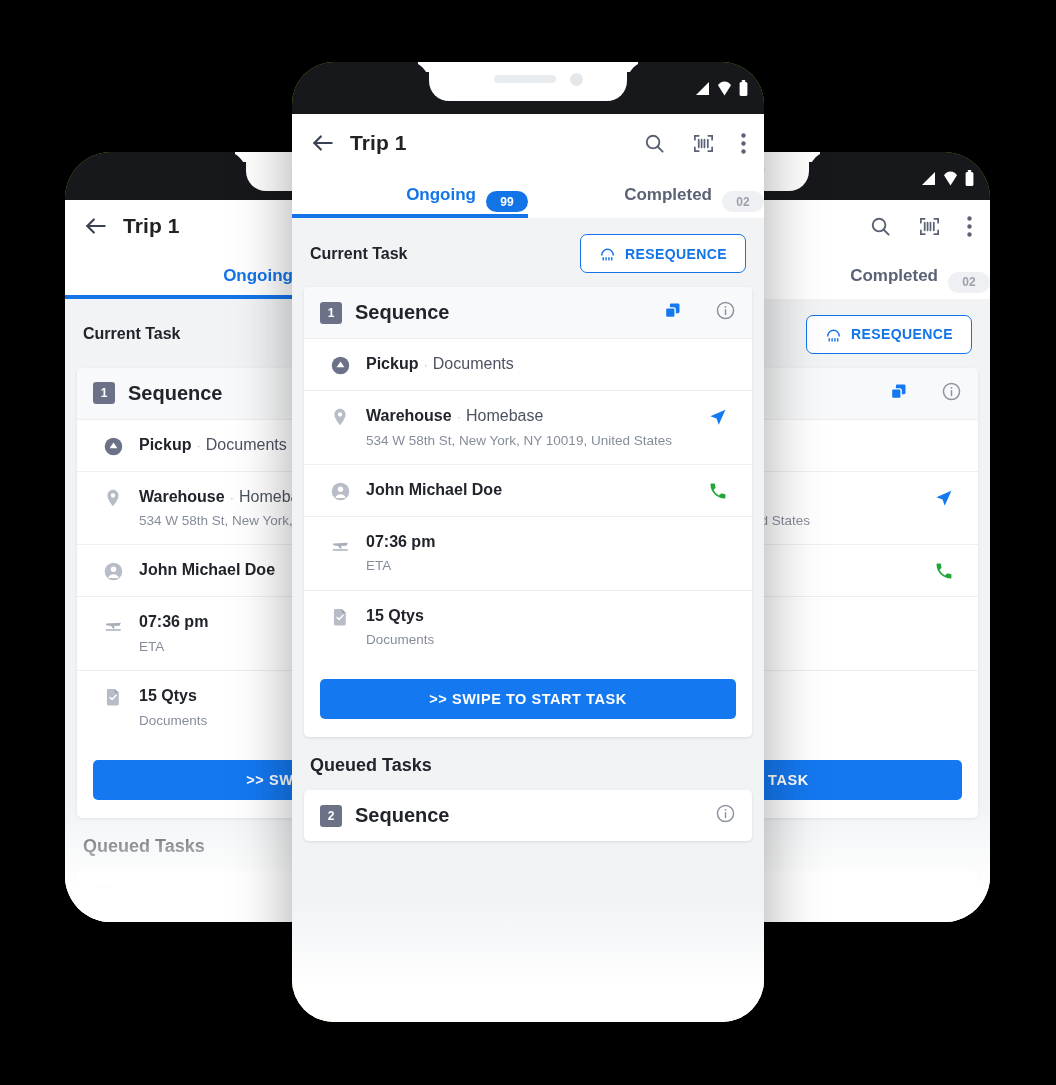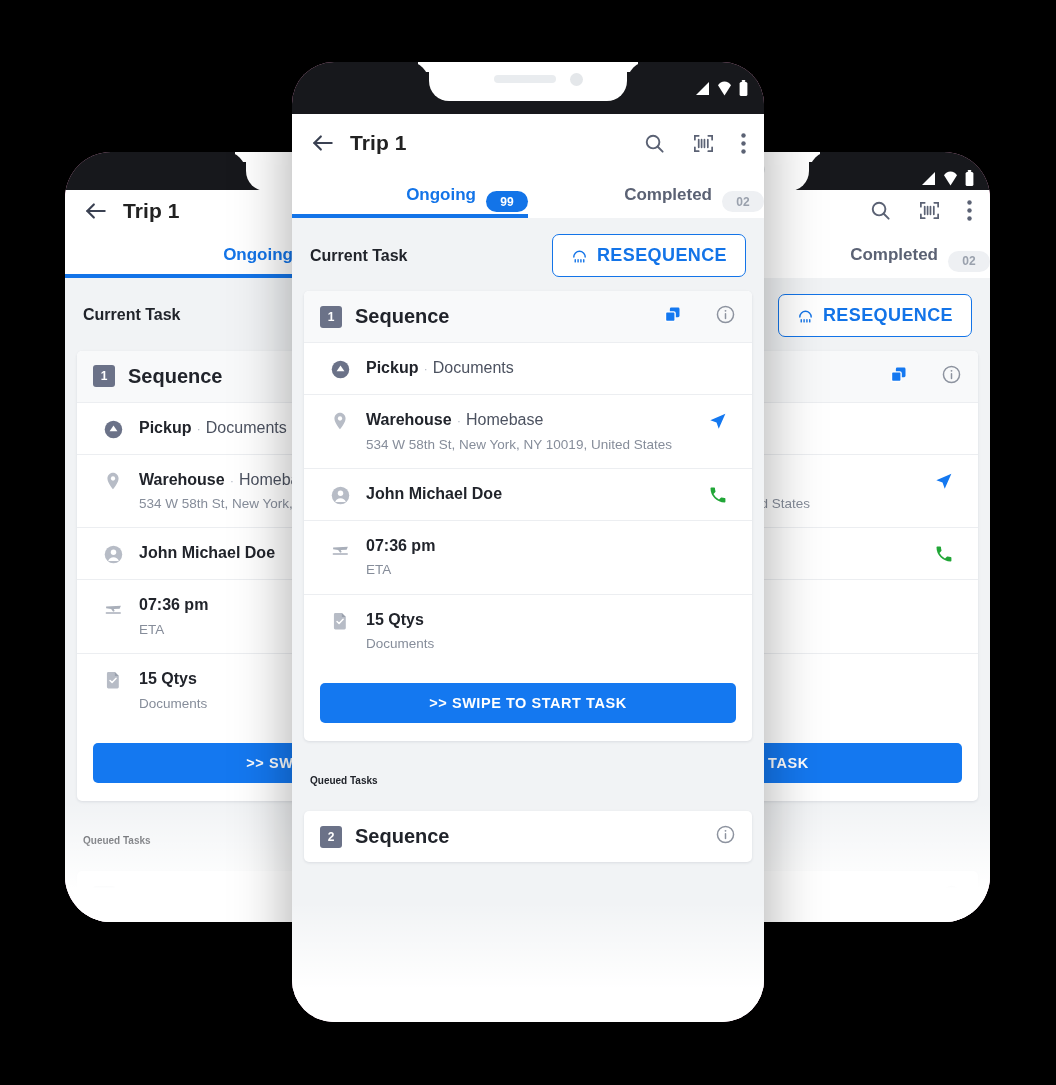"Trip 1" .phone { background: #f9a8d4 -> #84cc16 }
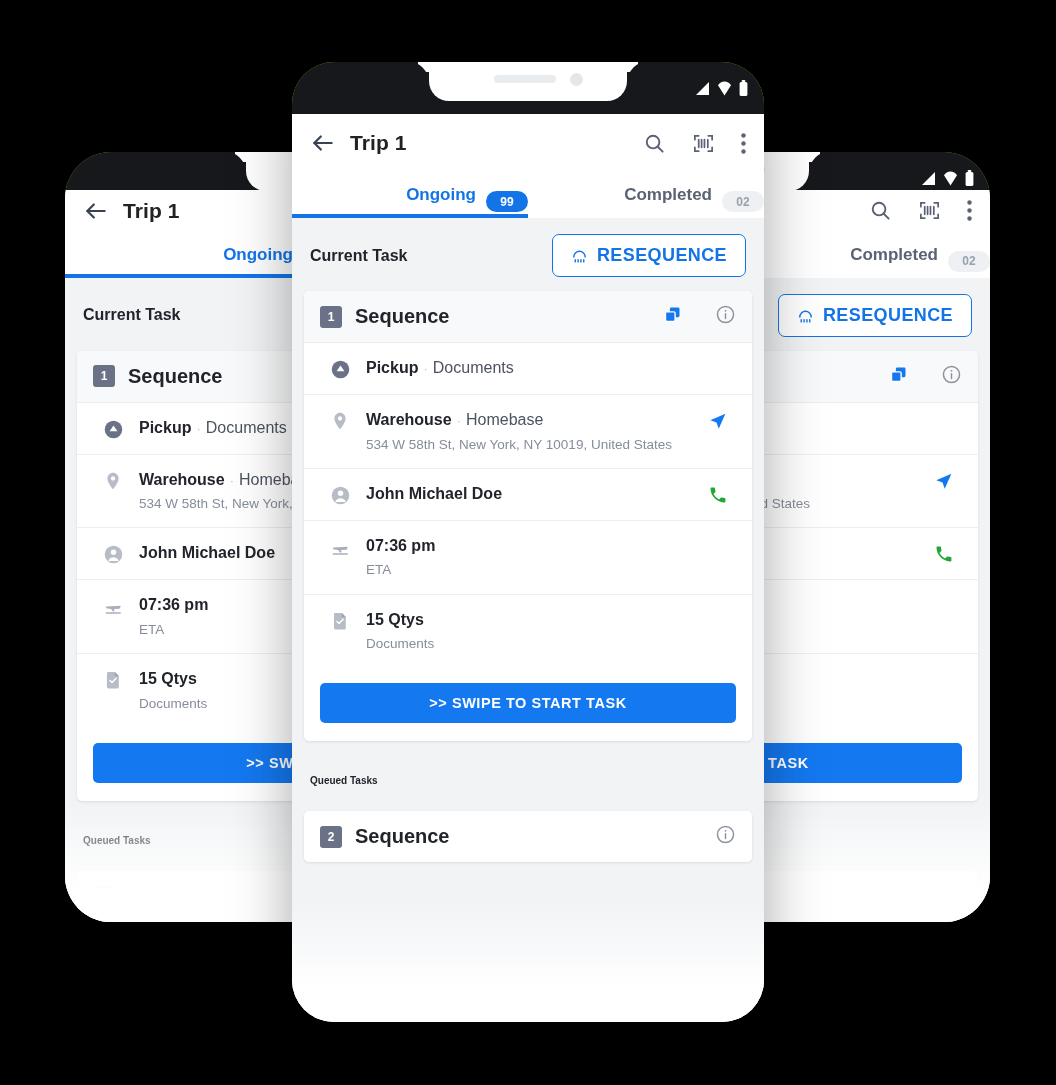"RESEQUENCE" .reseq-label { font-size: 18px -> 14px }
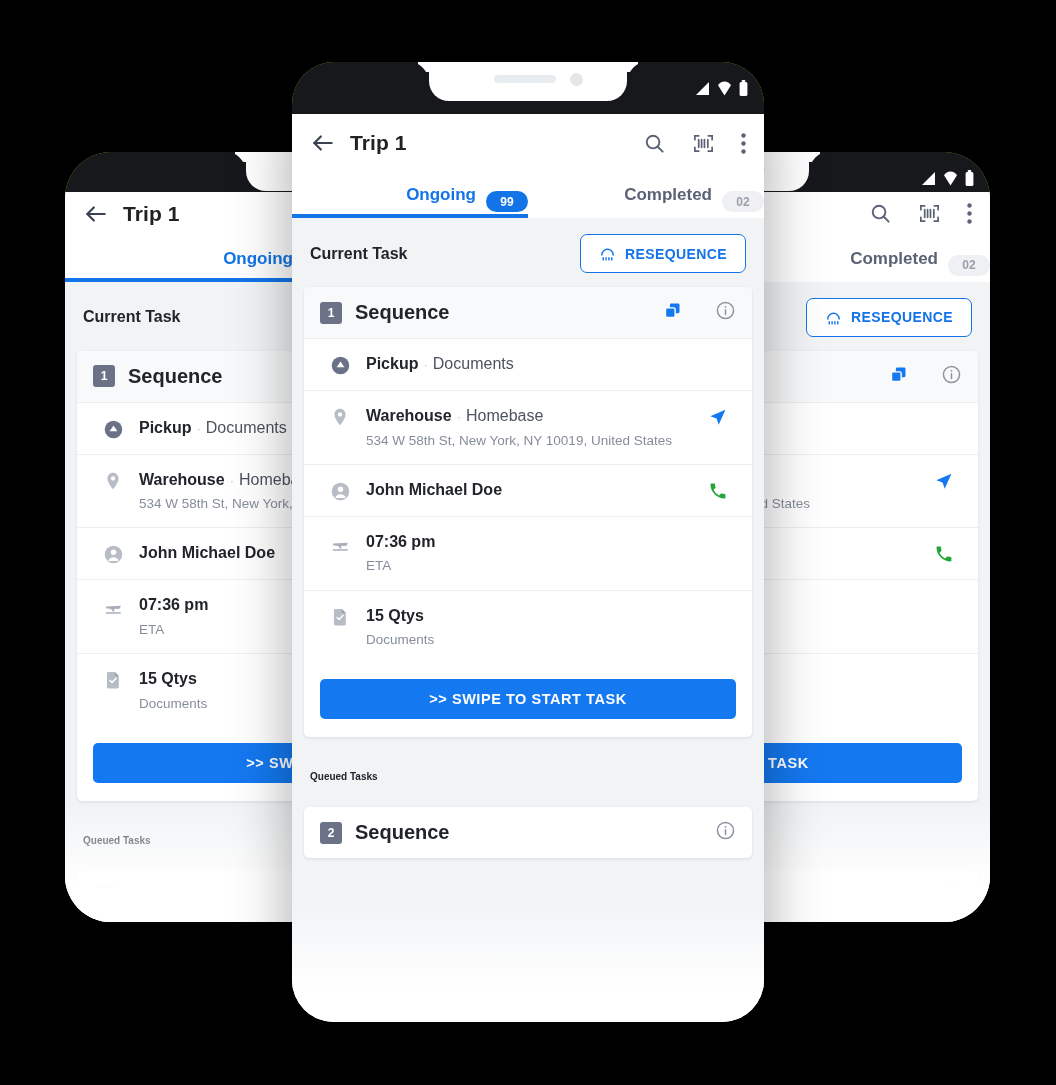"Queued Tasks" .queued-title { font-size: 10px -> 18px; margin-top: 16px -> none; padding: 18px 18px 25px 18px -> 18px 18px 14px 18px }
